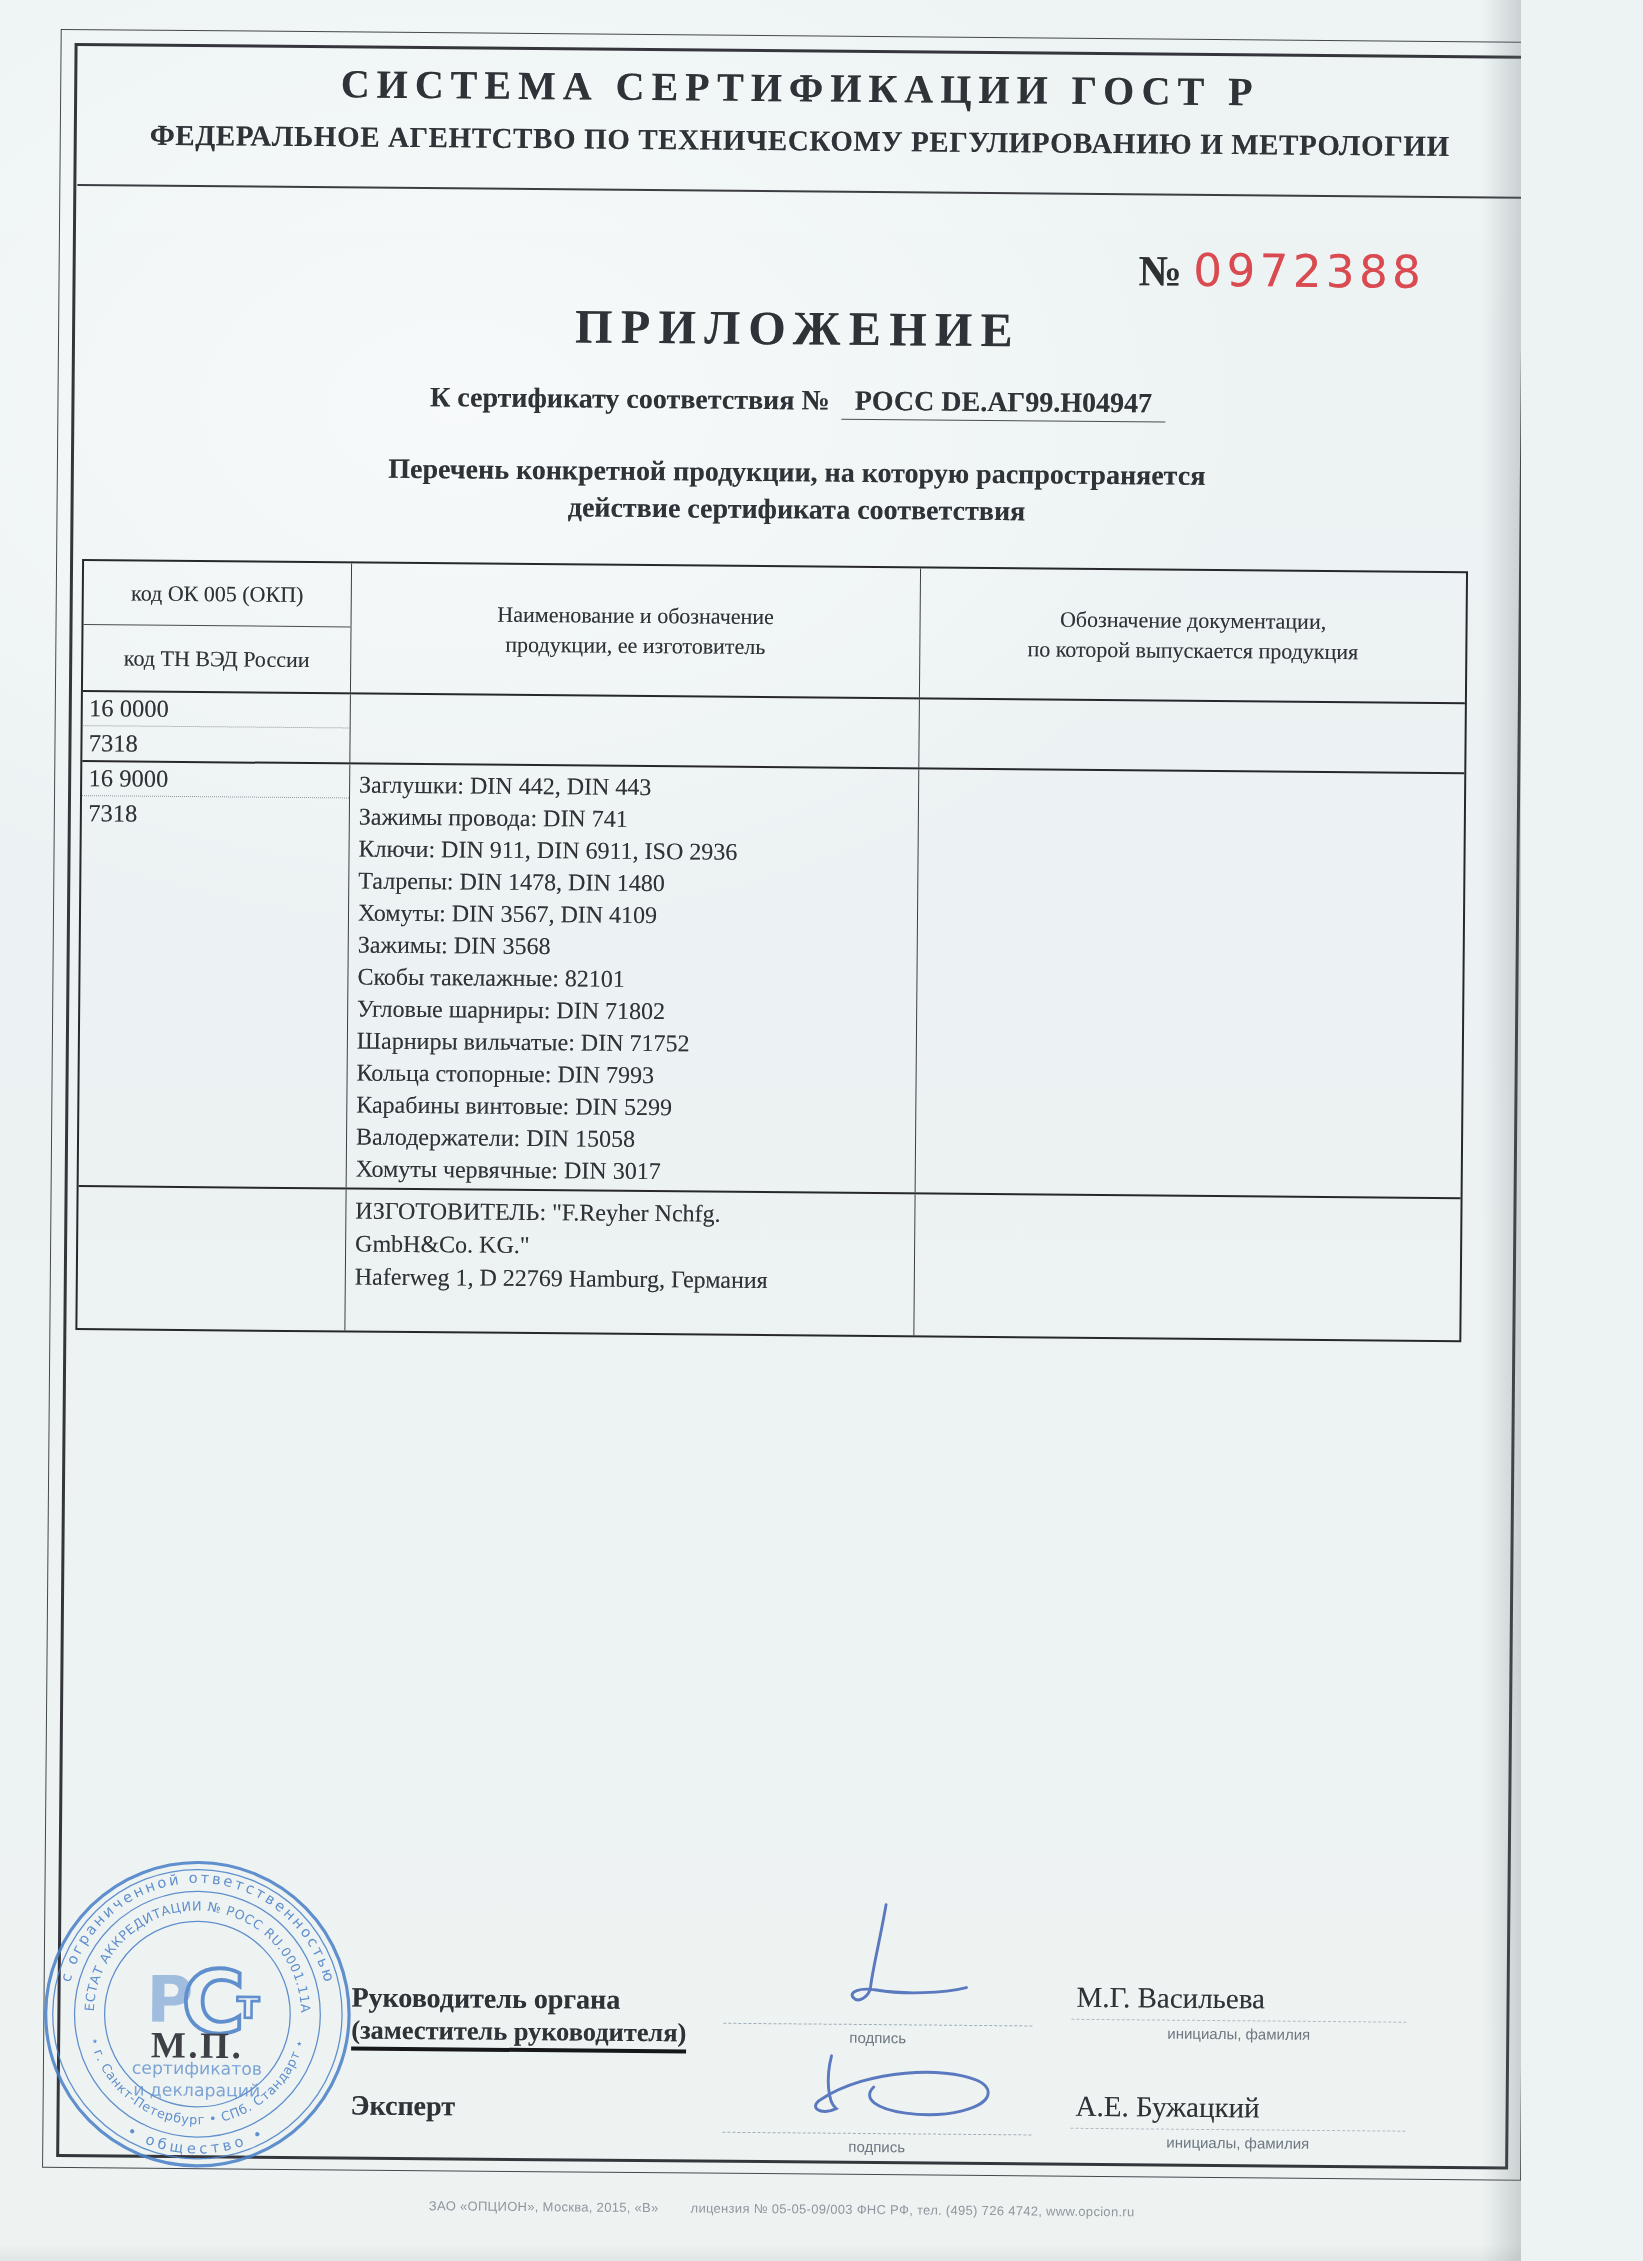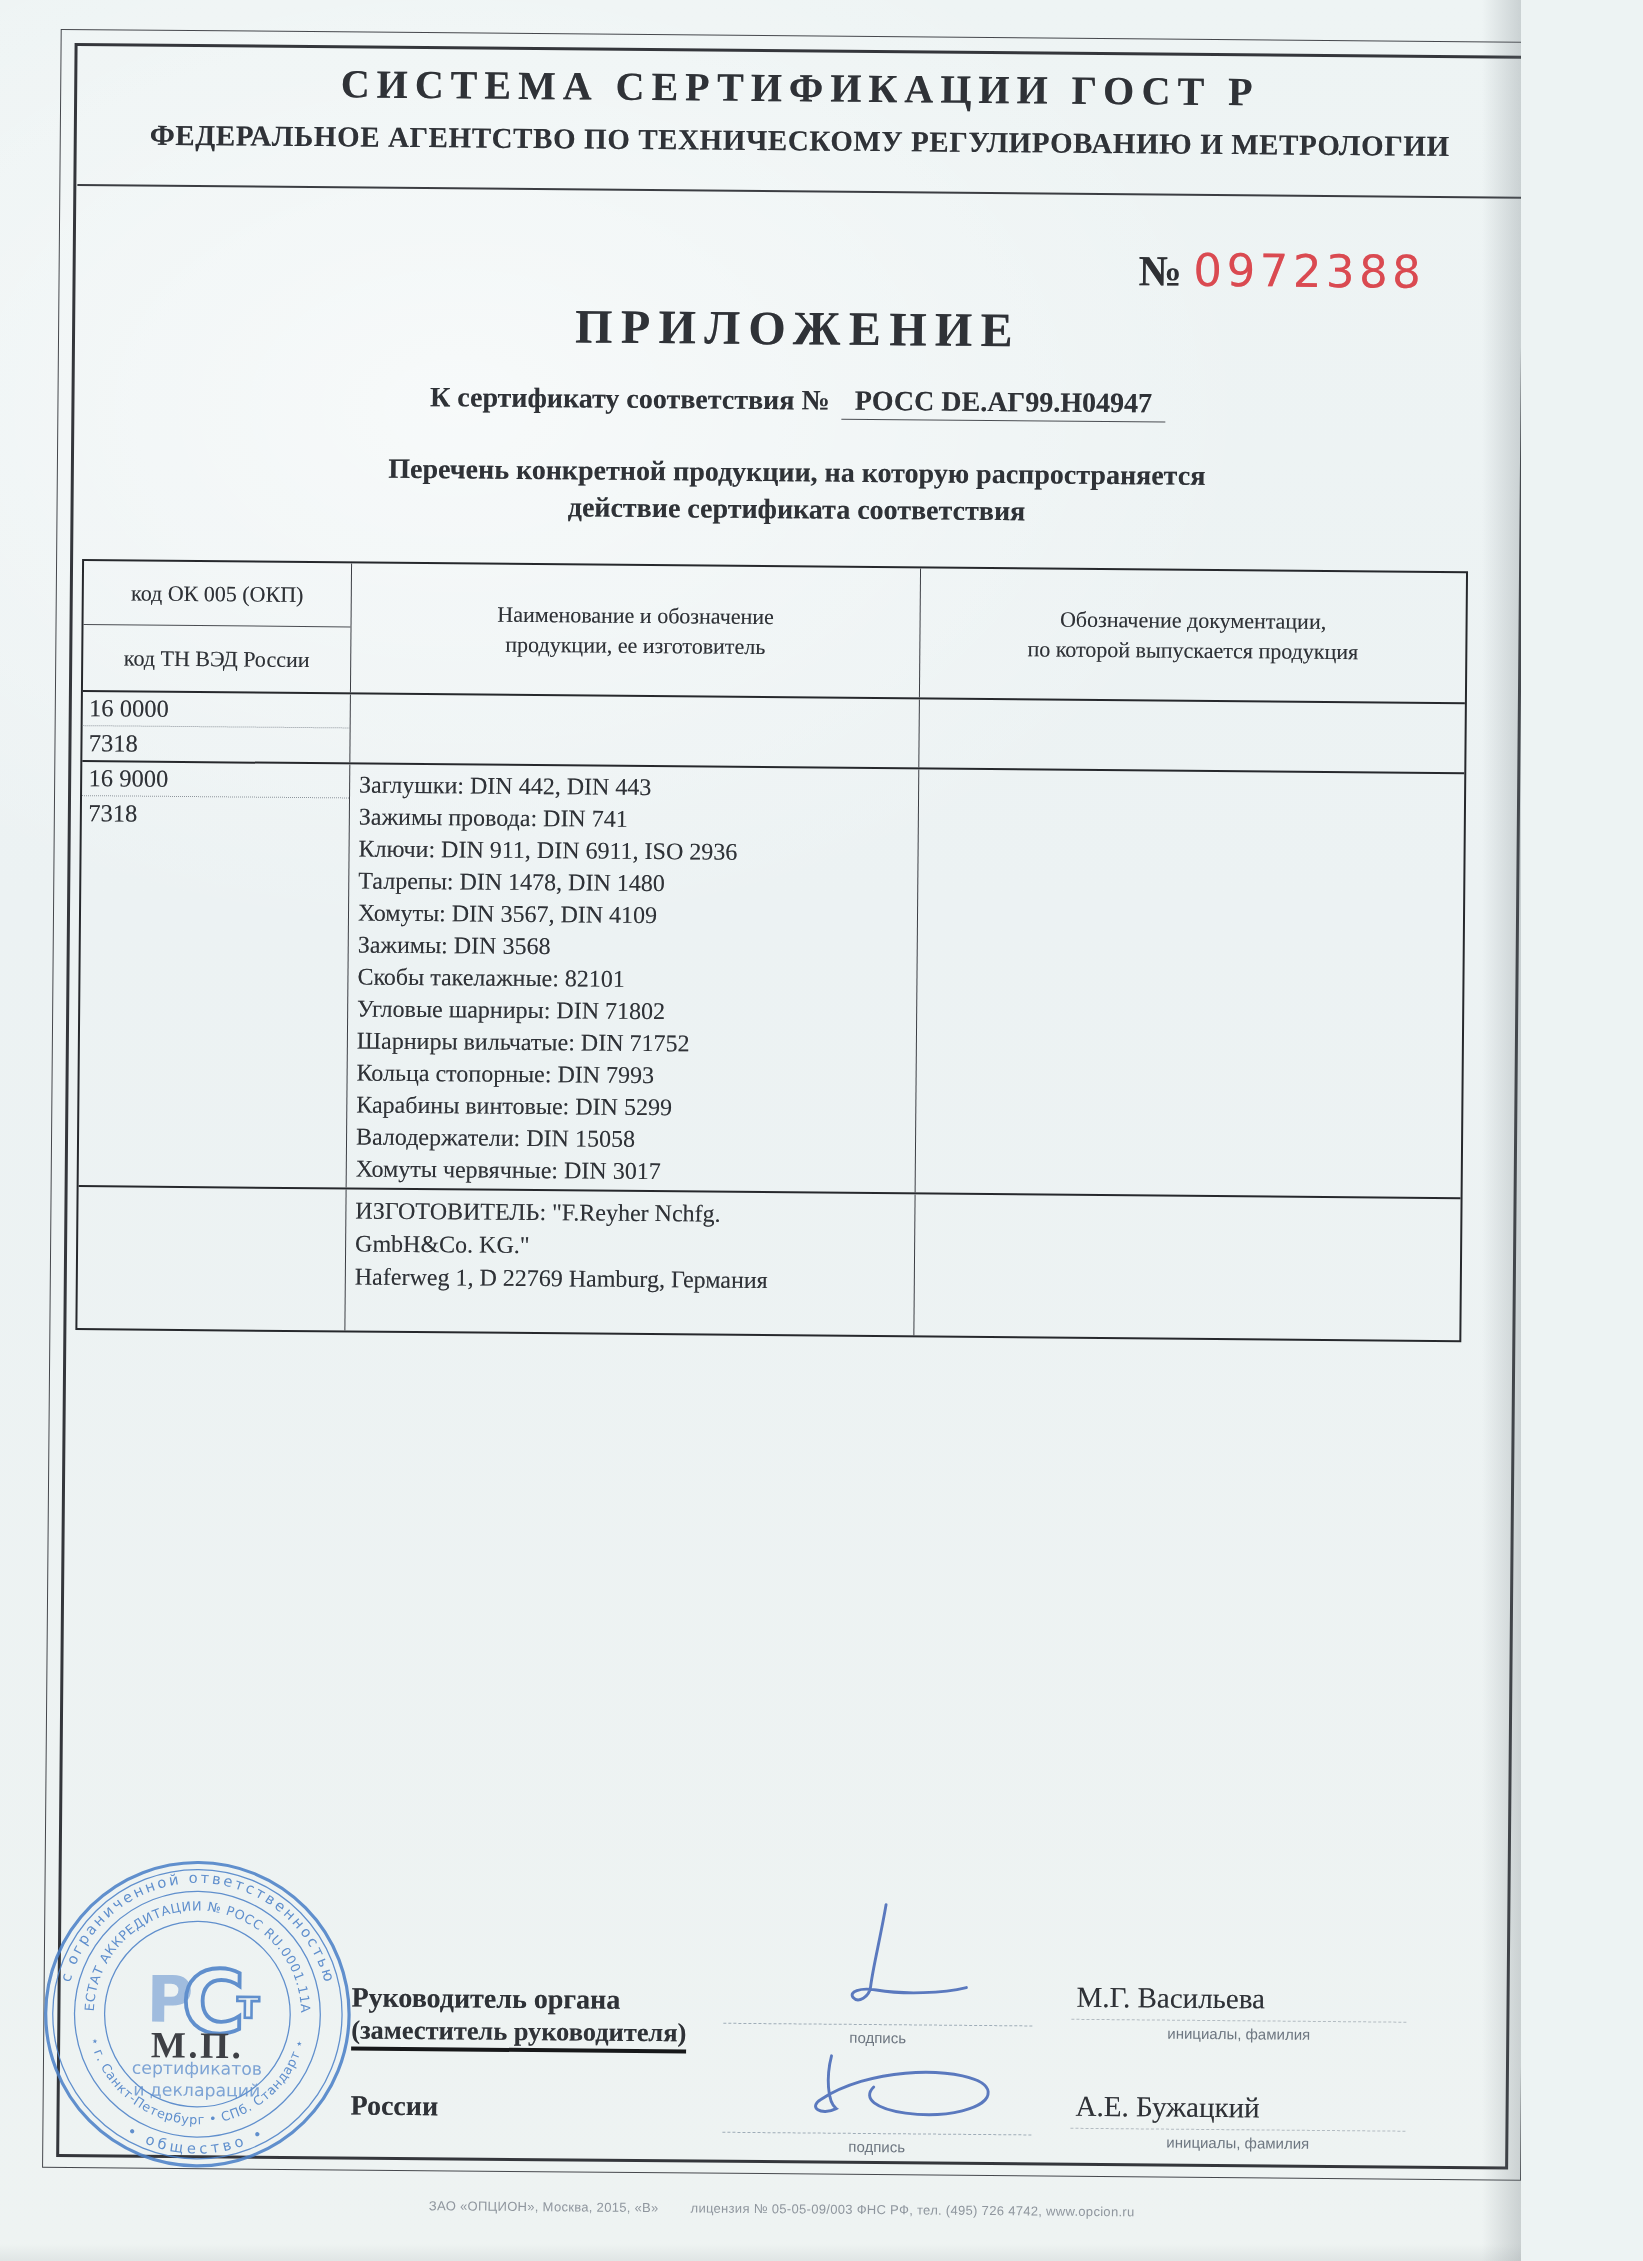"России" div.sig-label { text: России -> Эксперт }
